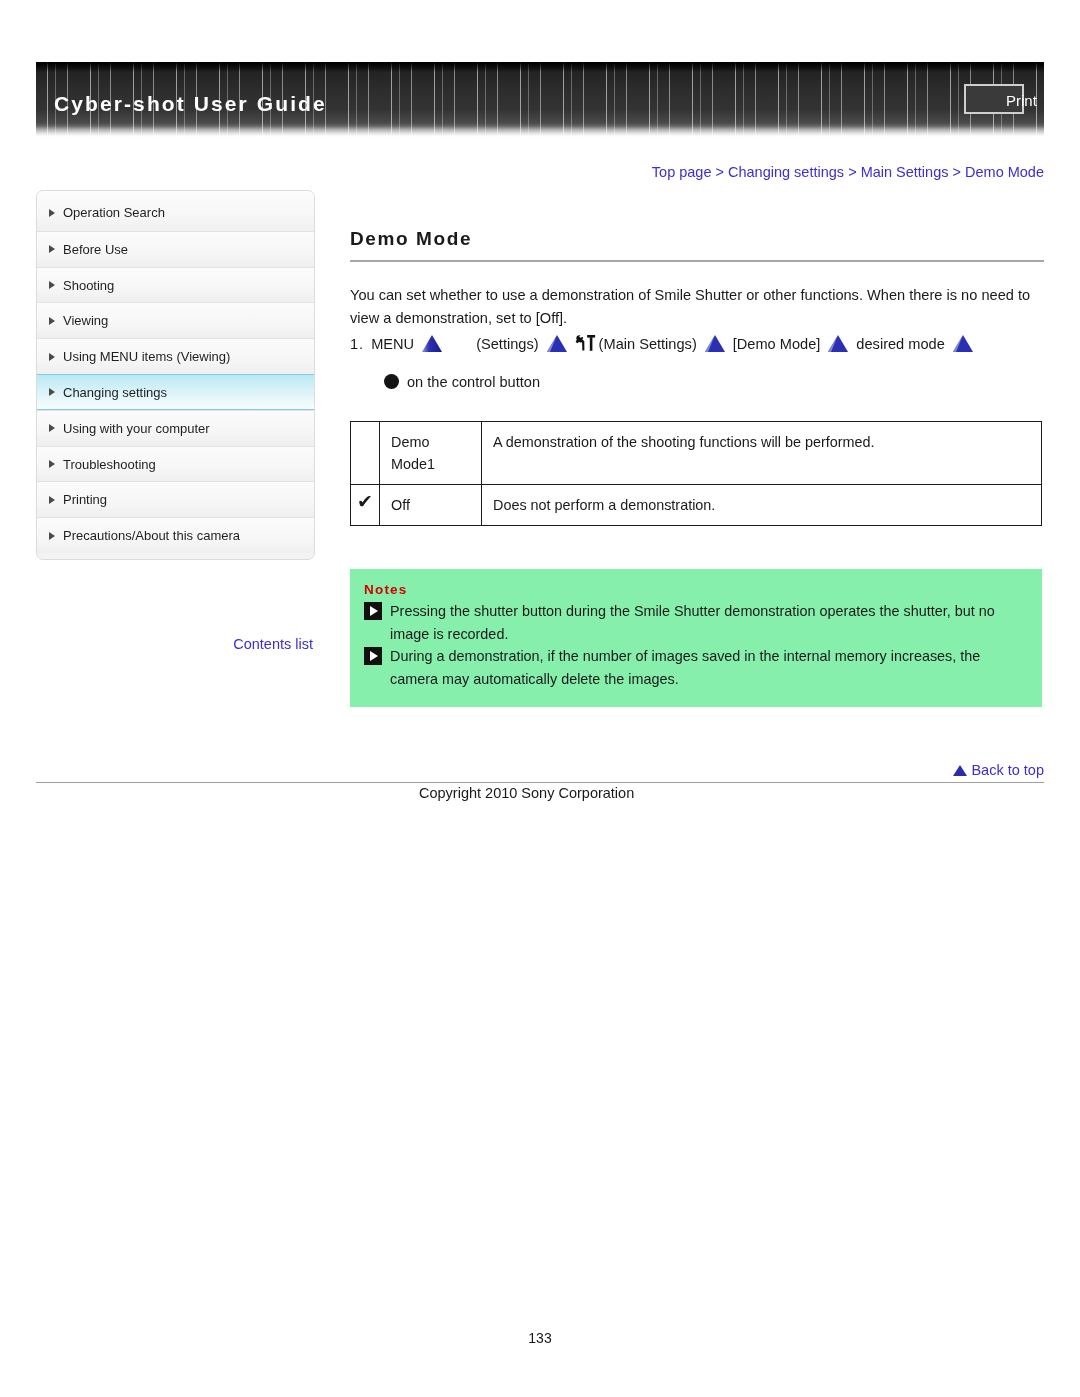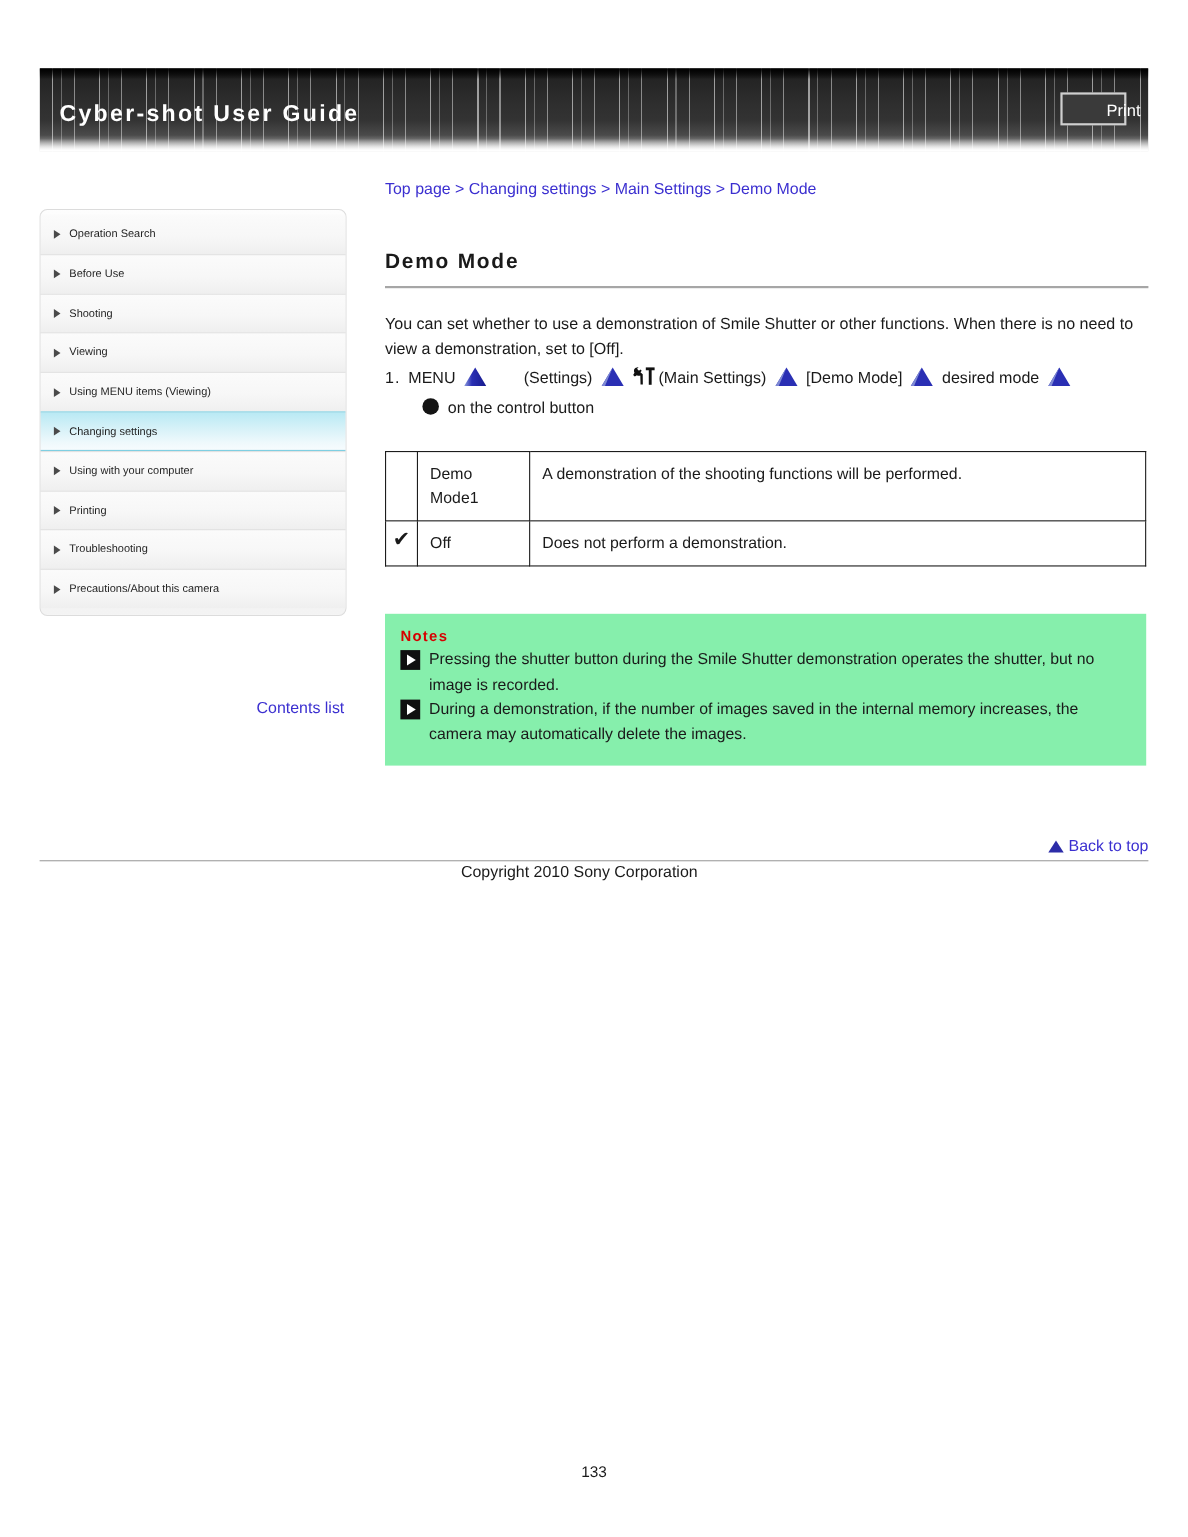"Top page > Changing settings" #breadcrumb { text-align: left -> right }
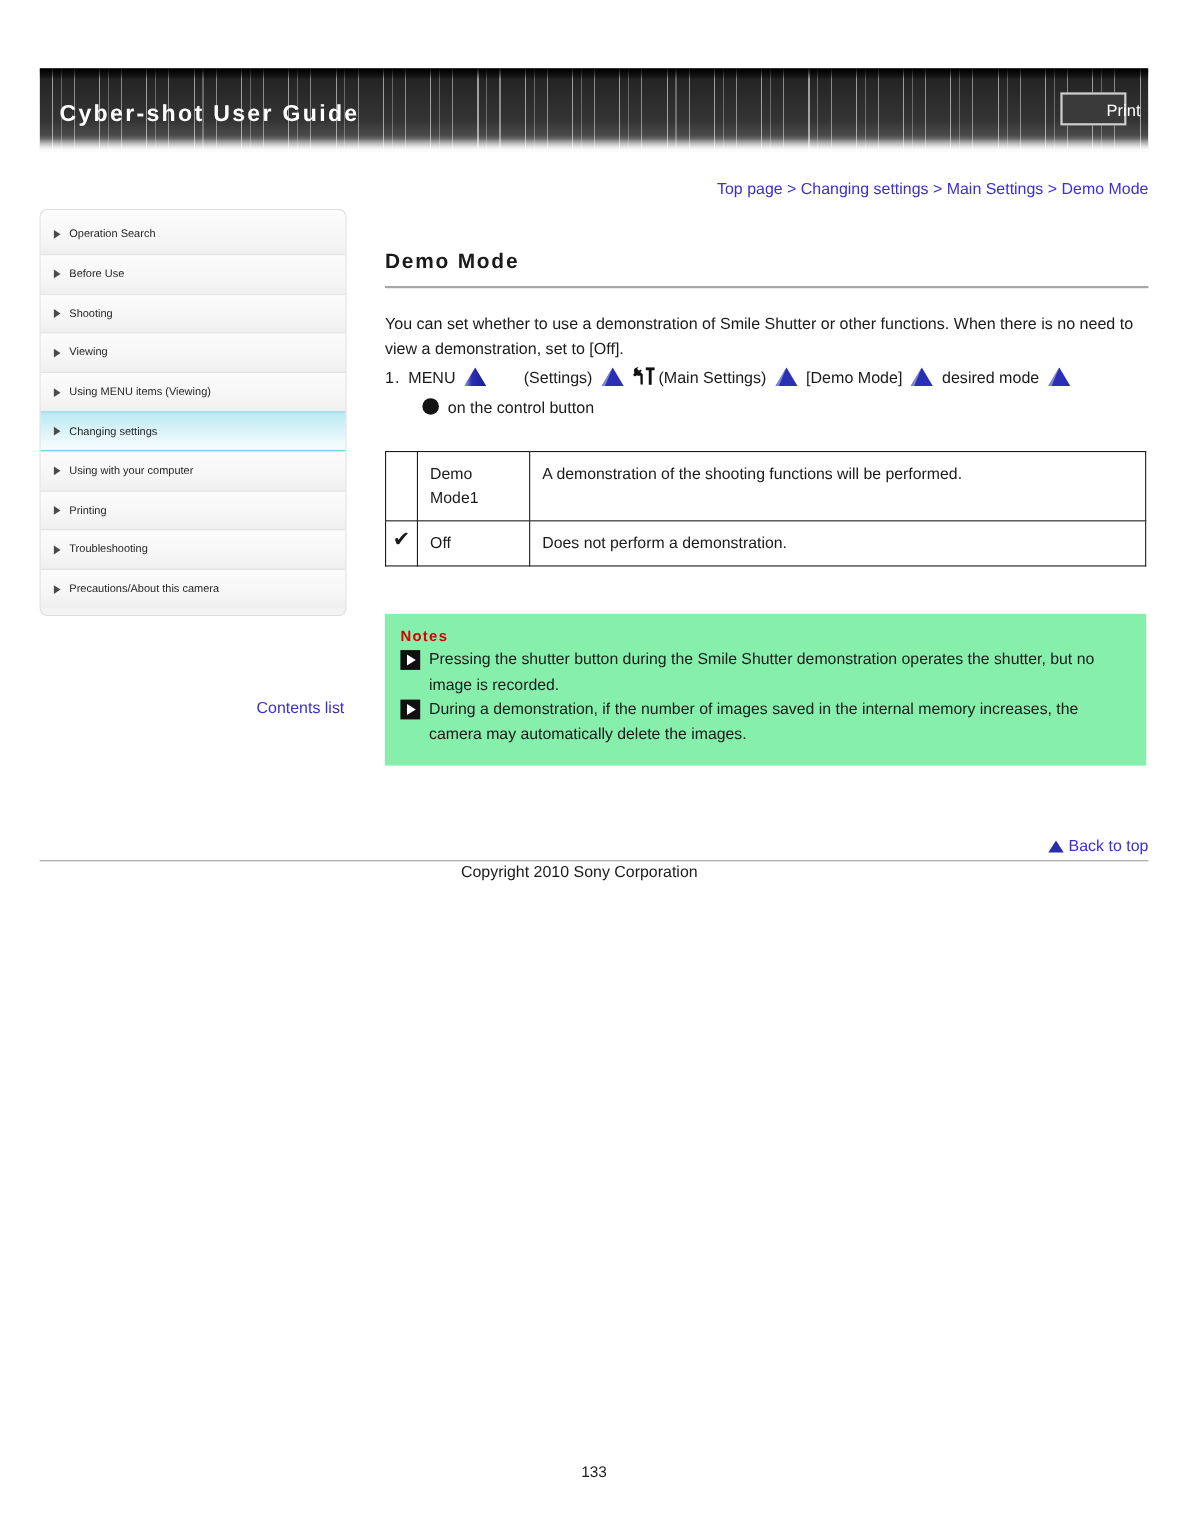"Operation Search" .side-item { font-size: 10px -> 13px }
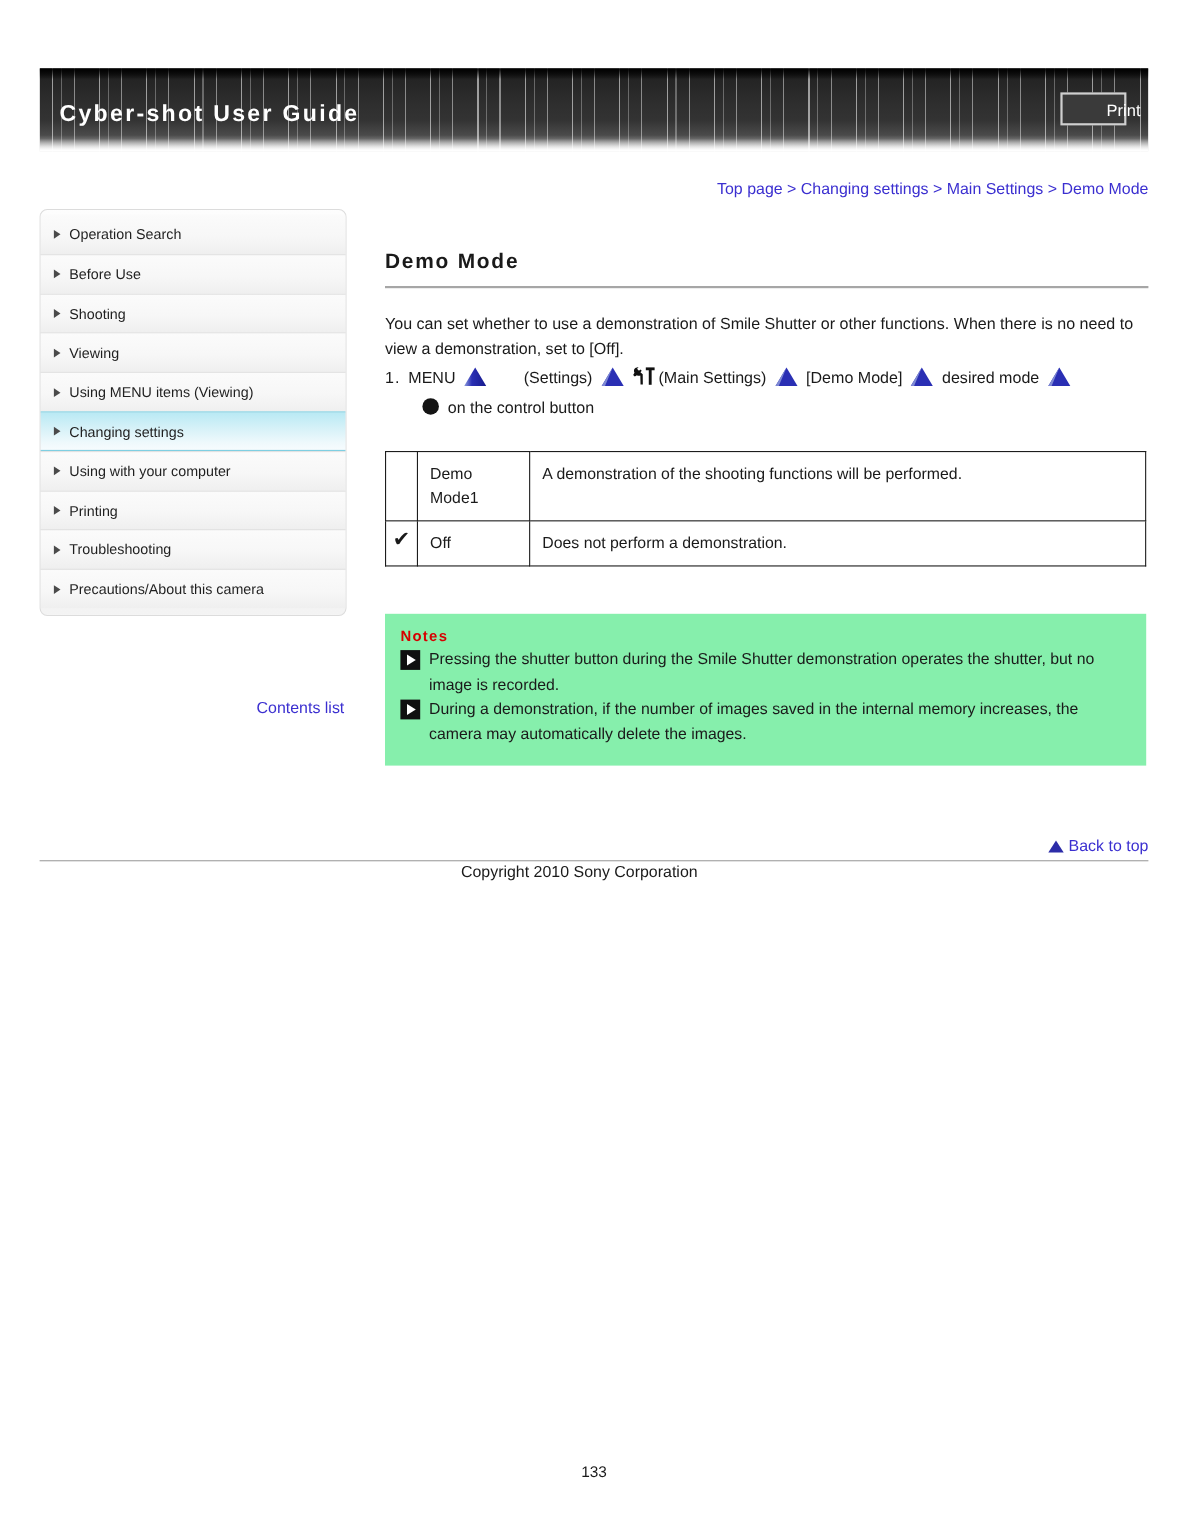"on the control button" #step-line-2 { margin-top: none -> 11px }
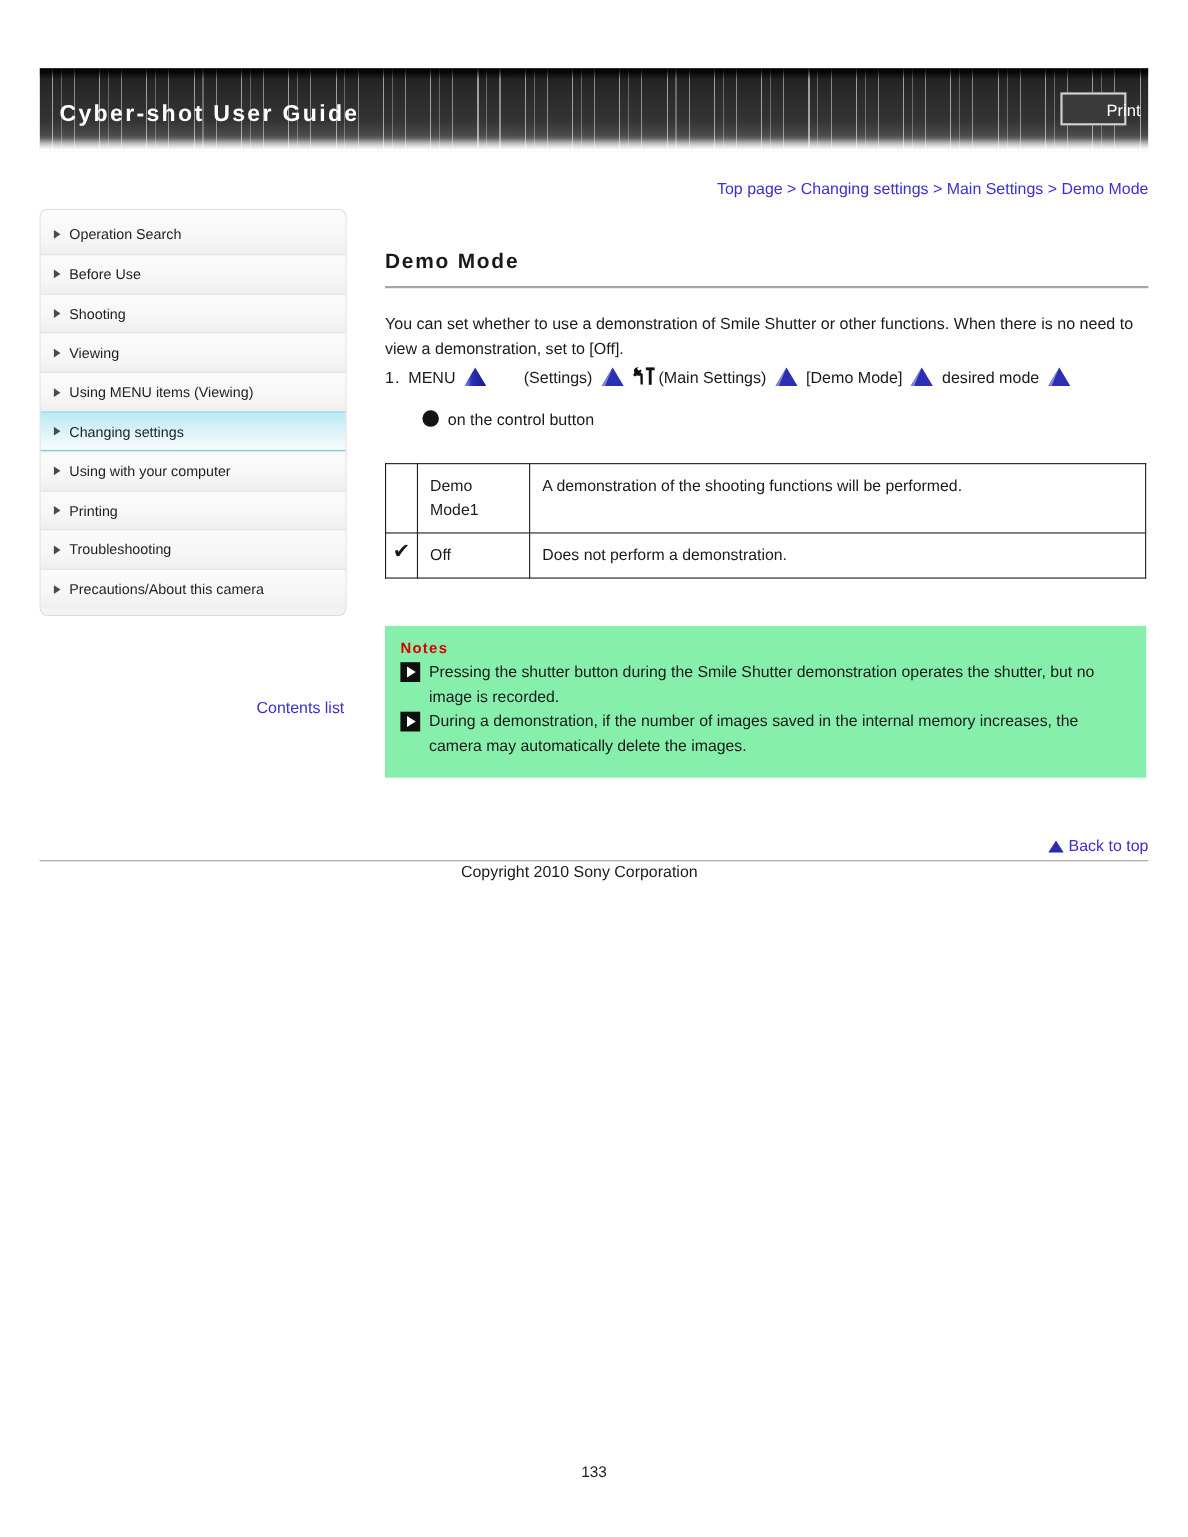"Printing" div.side-item { order: before "Troubleshooting" -> after "Troubleshooting" }
